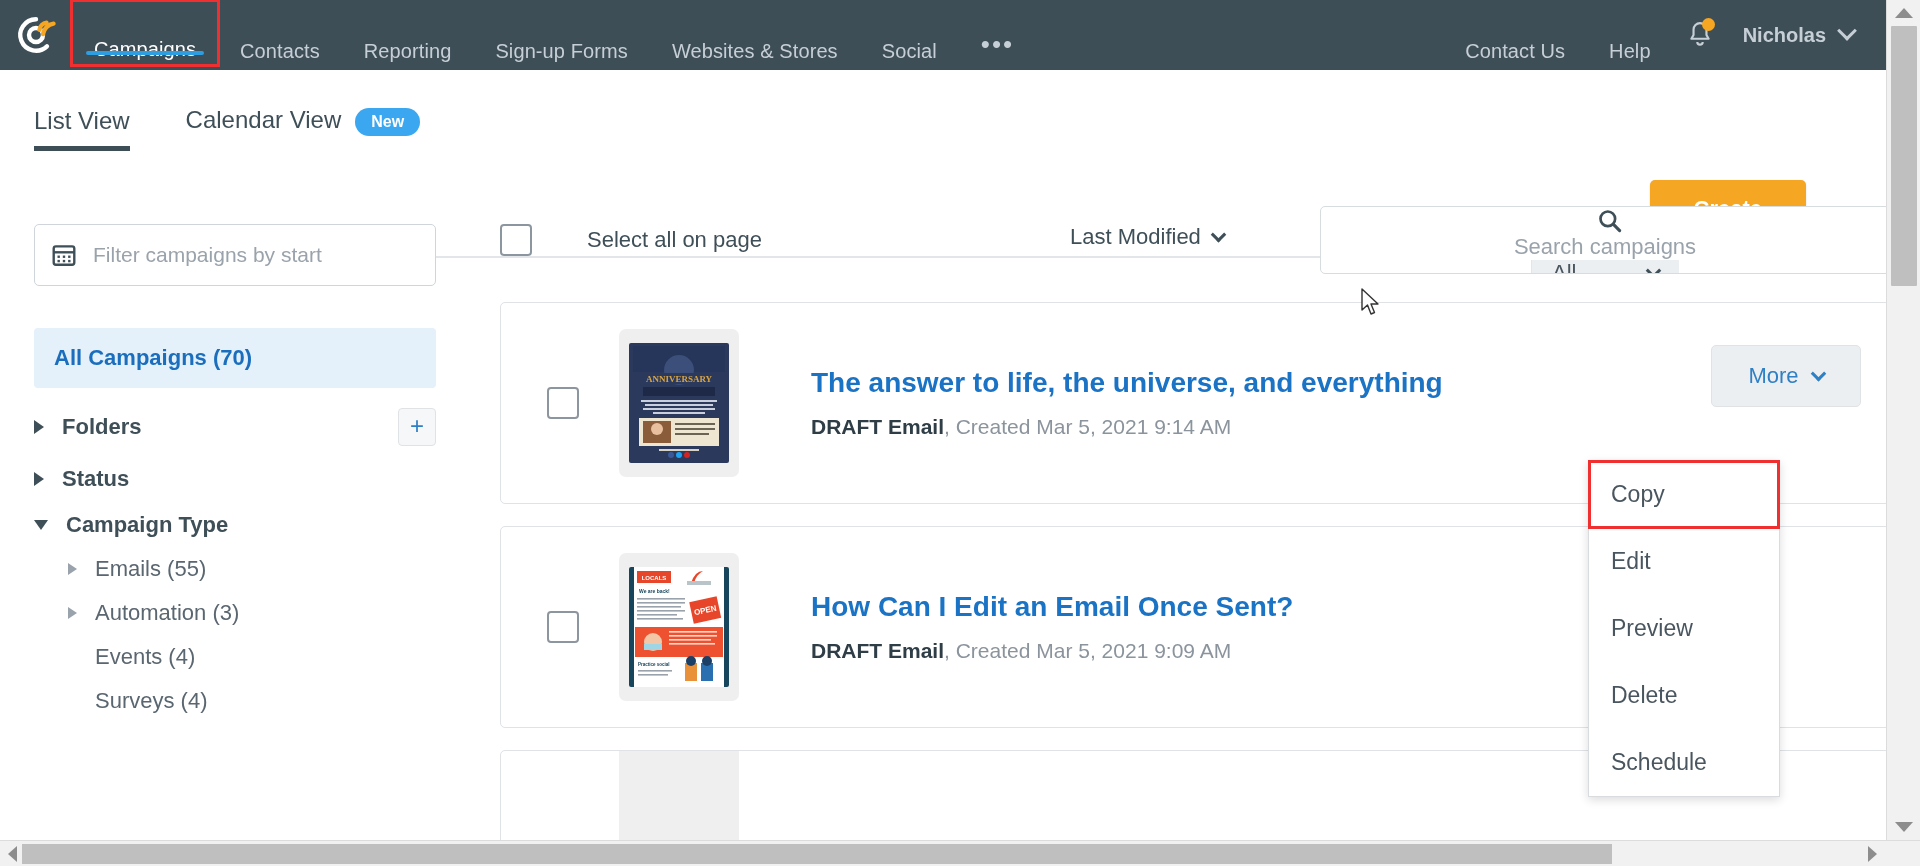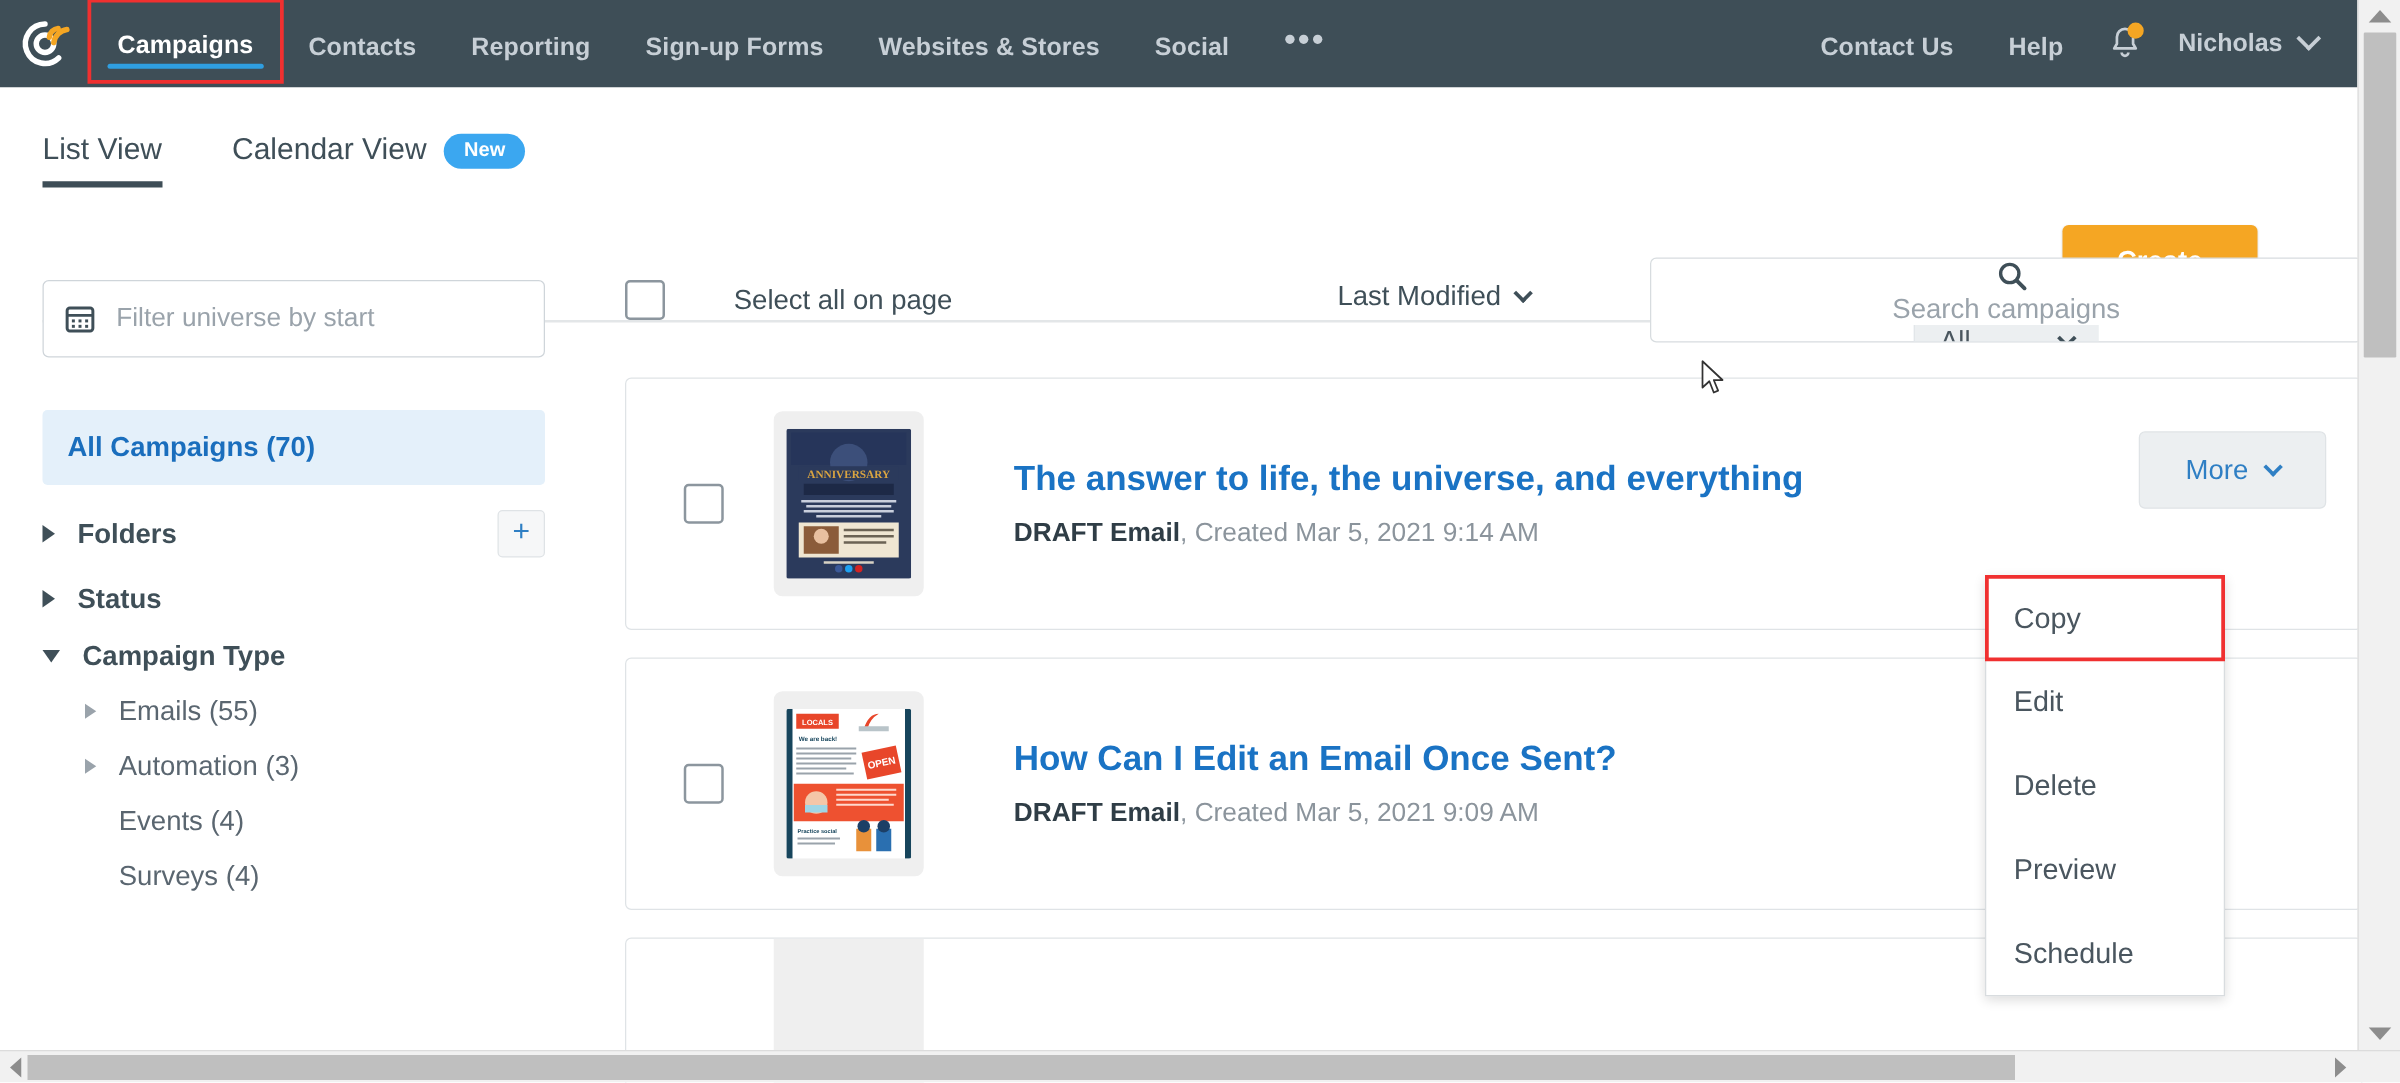"Campaigns" .nav-item { font-weight: bold -> normal; padding: 3px 22px -> 16px 22px }
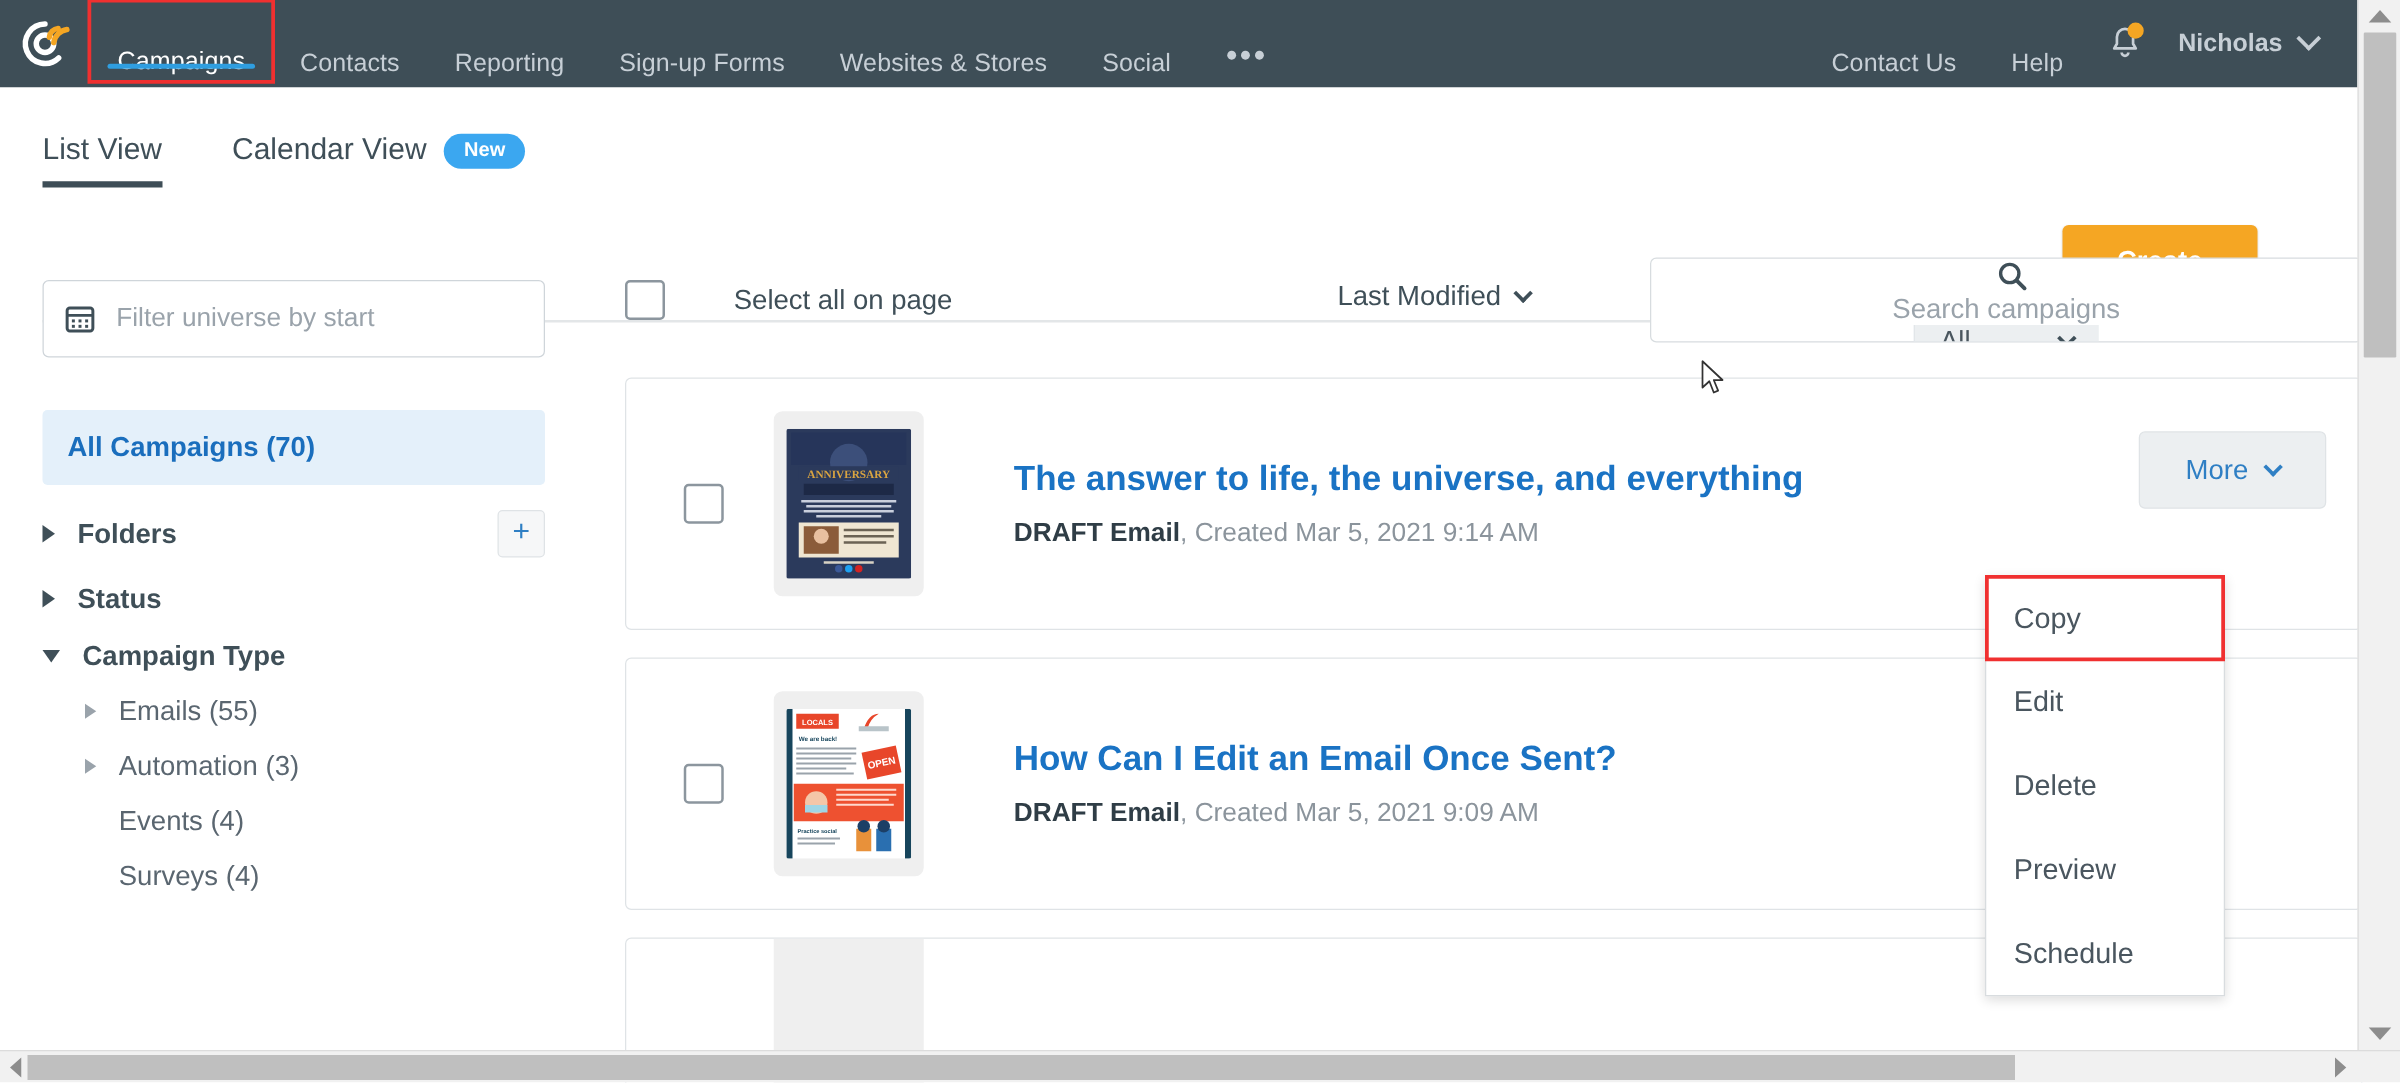"Filter universe by start" span.ph { text: universe -> campaigns }
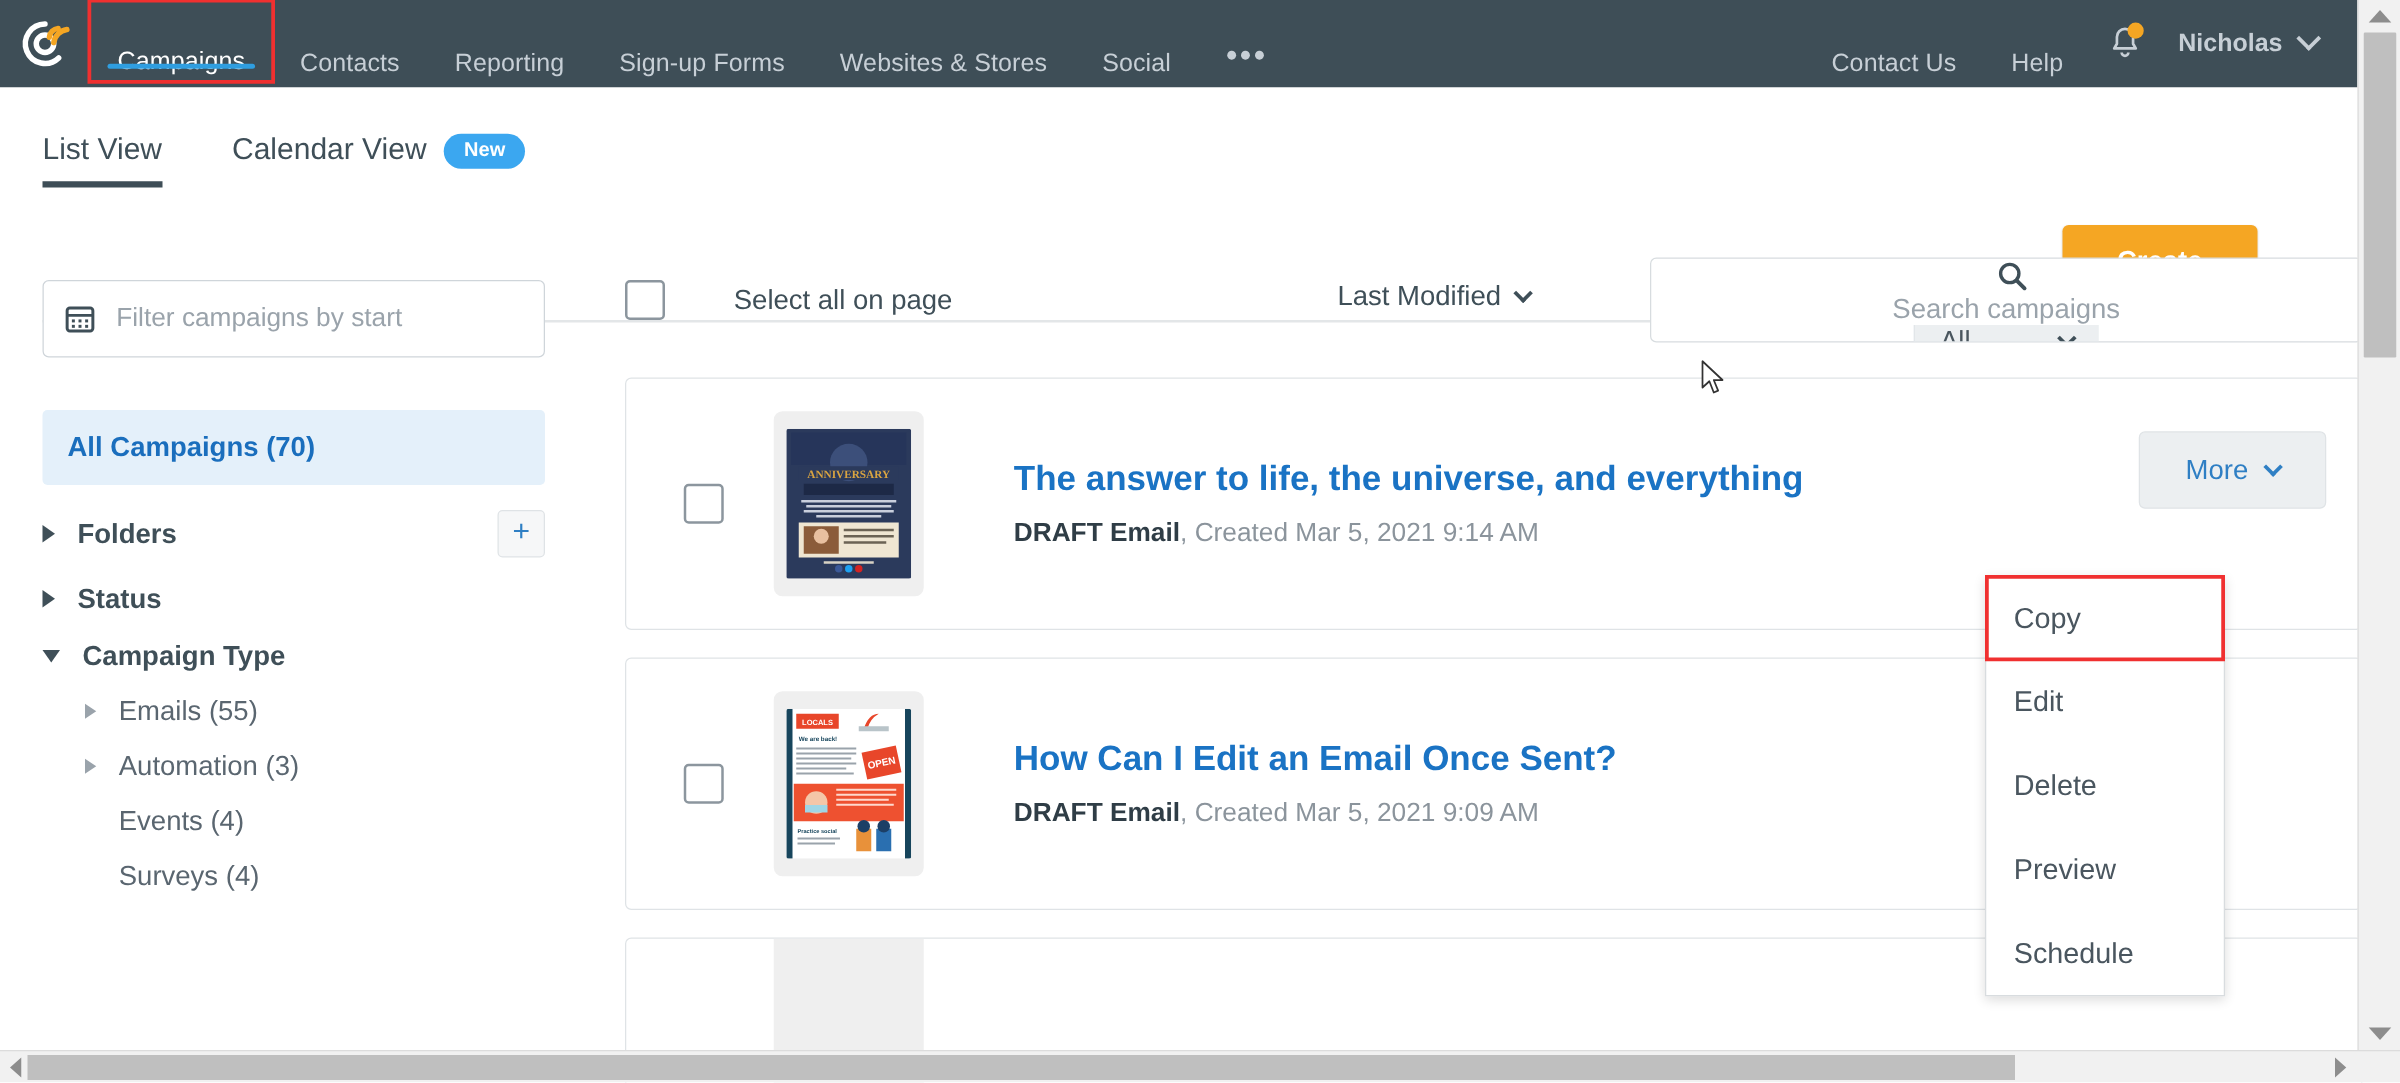"Delete" div.dd-item { order: before "Preview" -> after "Preview" }
